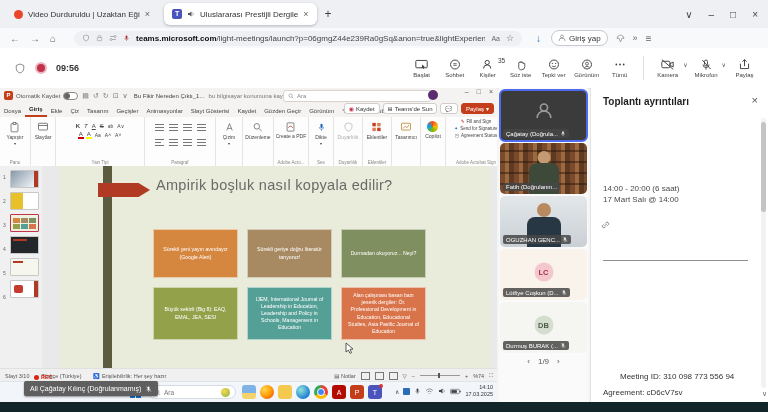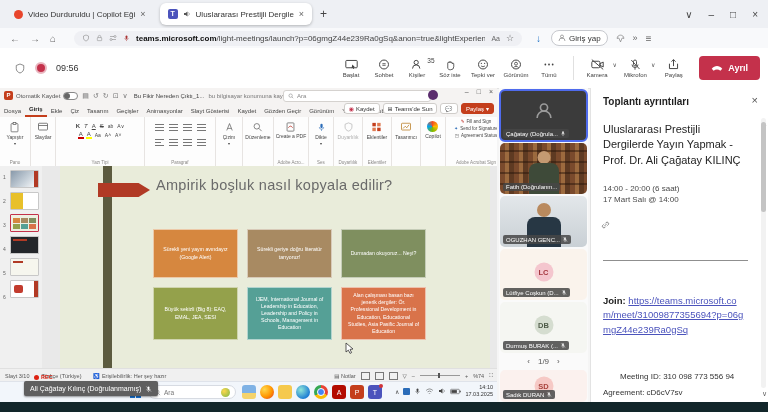"Video Durduruldu | Copilot Eği" span.tlabel { text: Copilot -> Uzaktan }
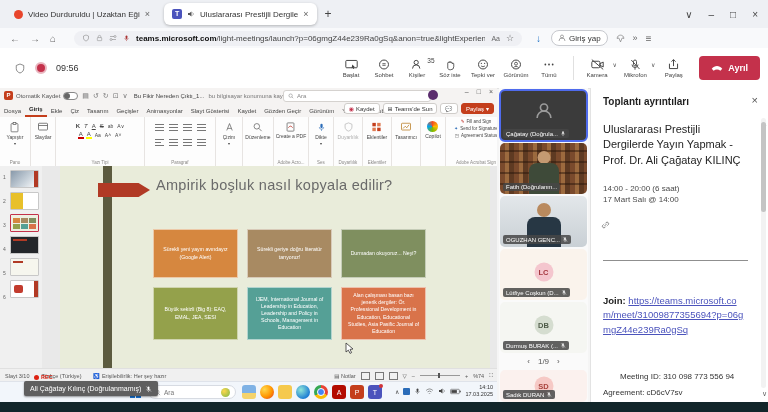"09:56" .timer { font-weight: none -> bold }
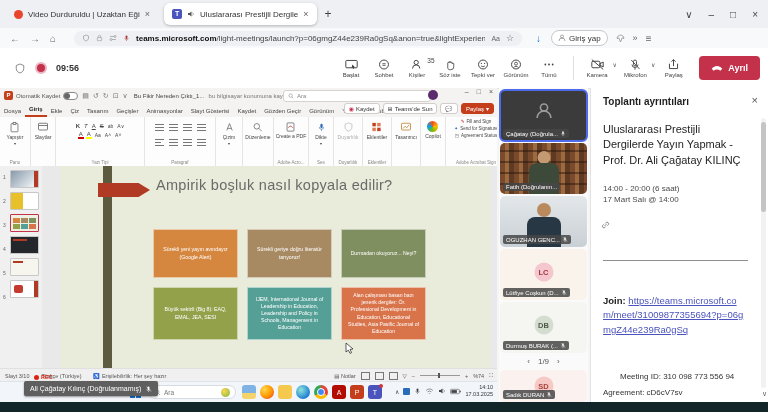"Ayrıl" div.leave { html: <div> <svg> <path></path> </svg> <span>Ayrıl</span> </div> -> none }
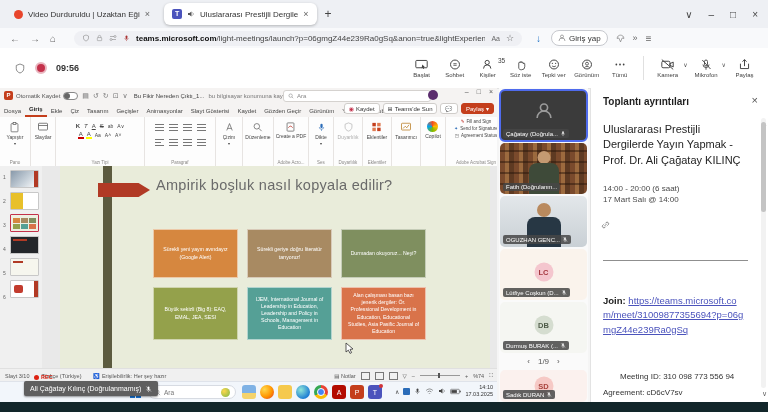"Uluslararası Prestijli Dergilerde Yayın" div.ptitle { html: <div>Uluslararası Prestijli Dergilerde Yayın Yapmak - Prof. Dr. Ali Çağatay KILINÇ</div> -> none }
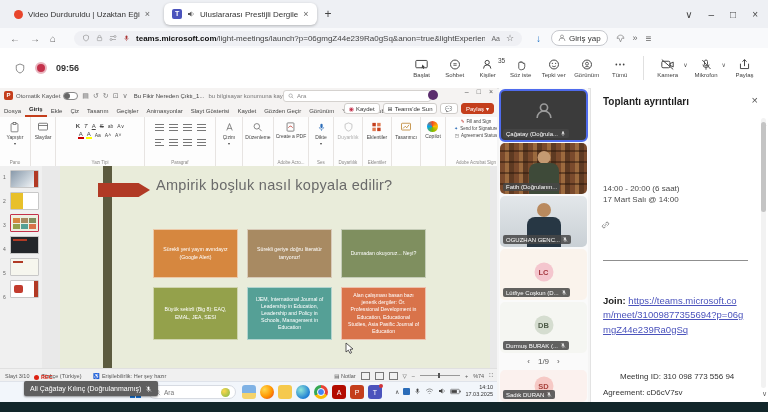"Join:" div.pjoin { html: <div> <b>Join: </b><a>https://teams.microsoft.com/meet/31009877355694?p=06gmgZ44e239Ra0gSq</a> </div> -> none }
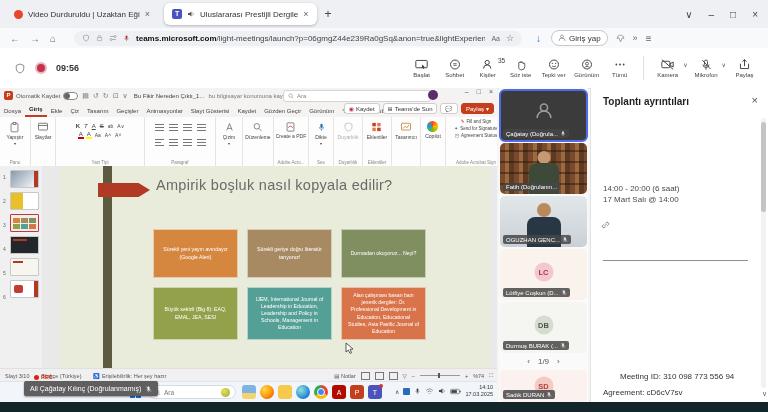"SD" div.ptile { html: <div> <span>SD</span> <span> <span>Sadık DURAN</span> <svg> <rect></rect> <path></path> <path></path> </svg> </span> </div> -> none }
